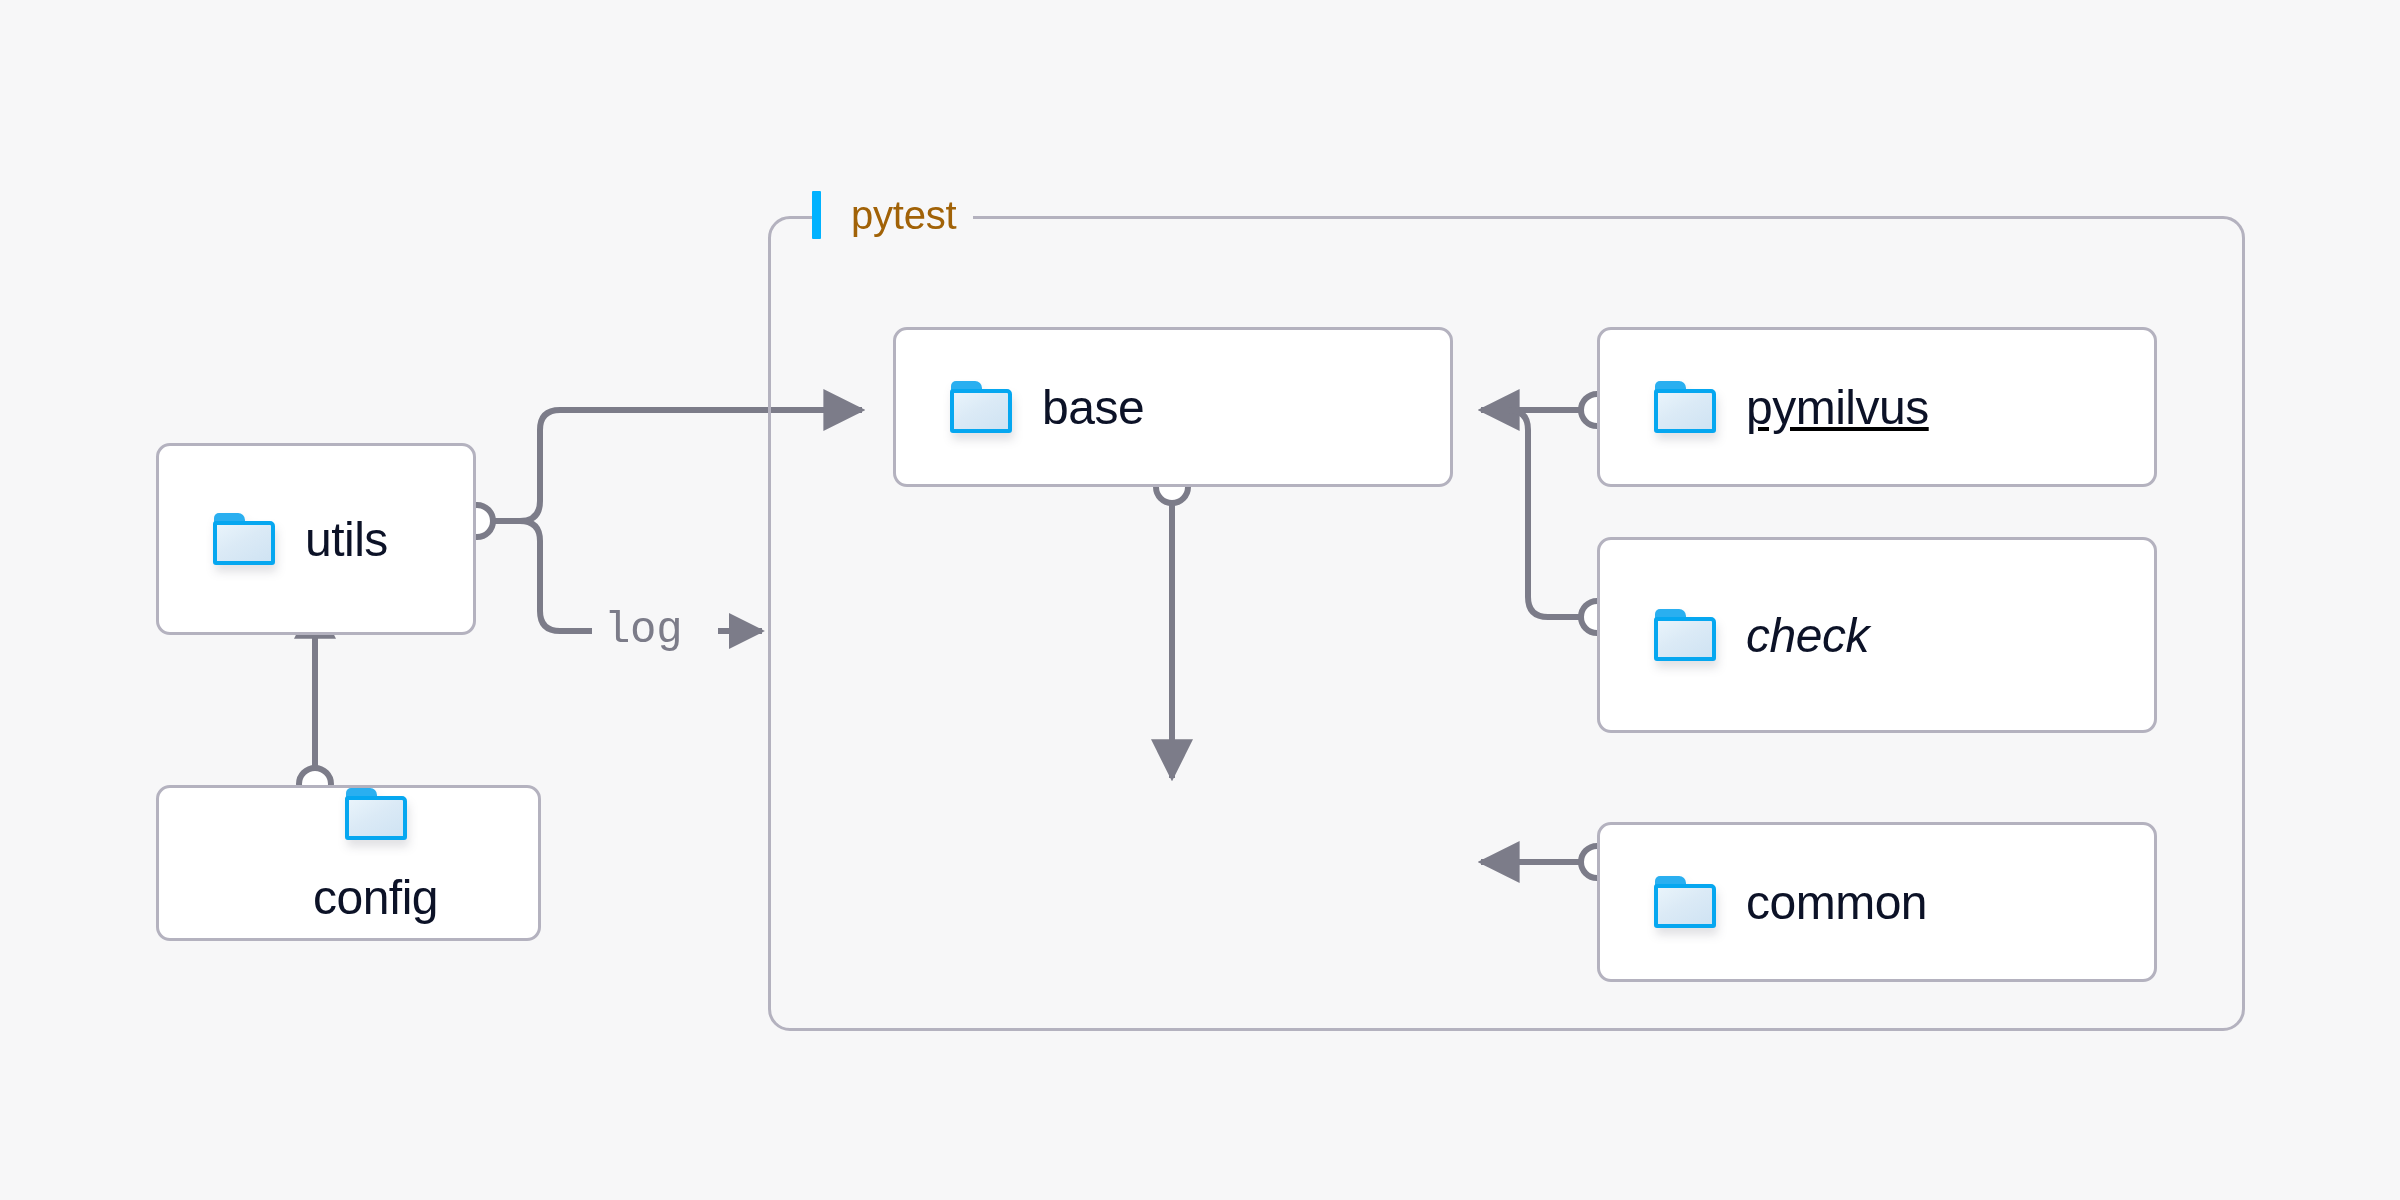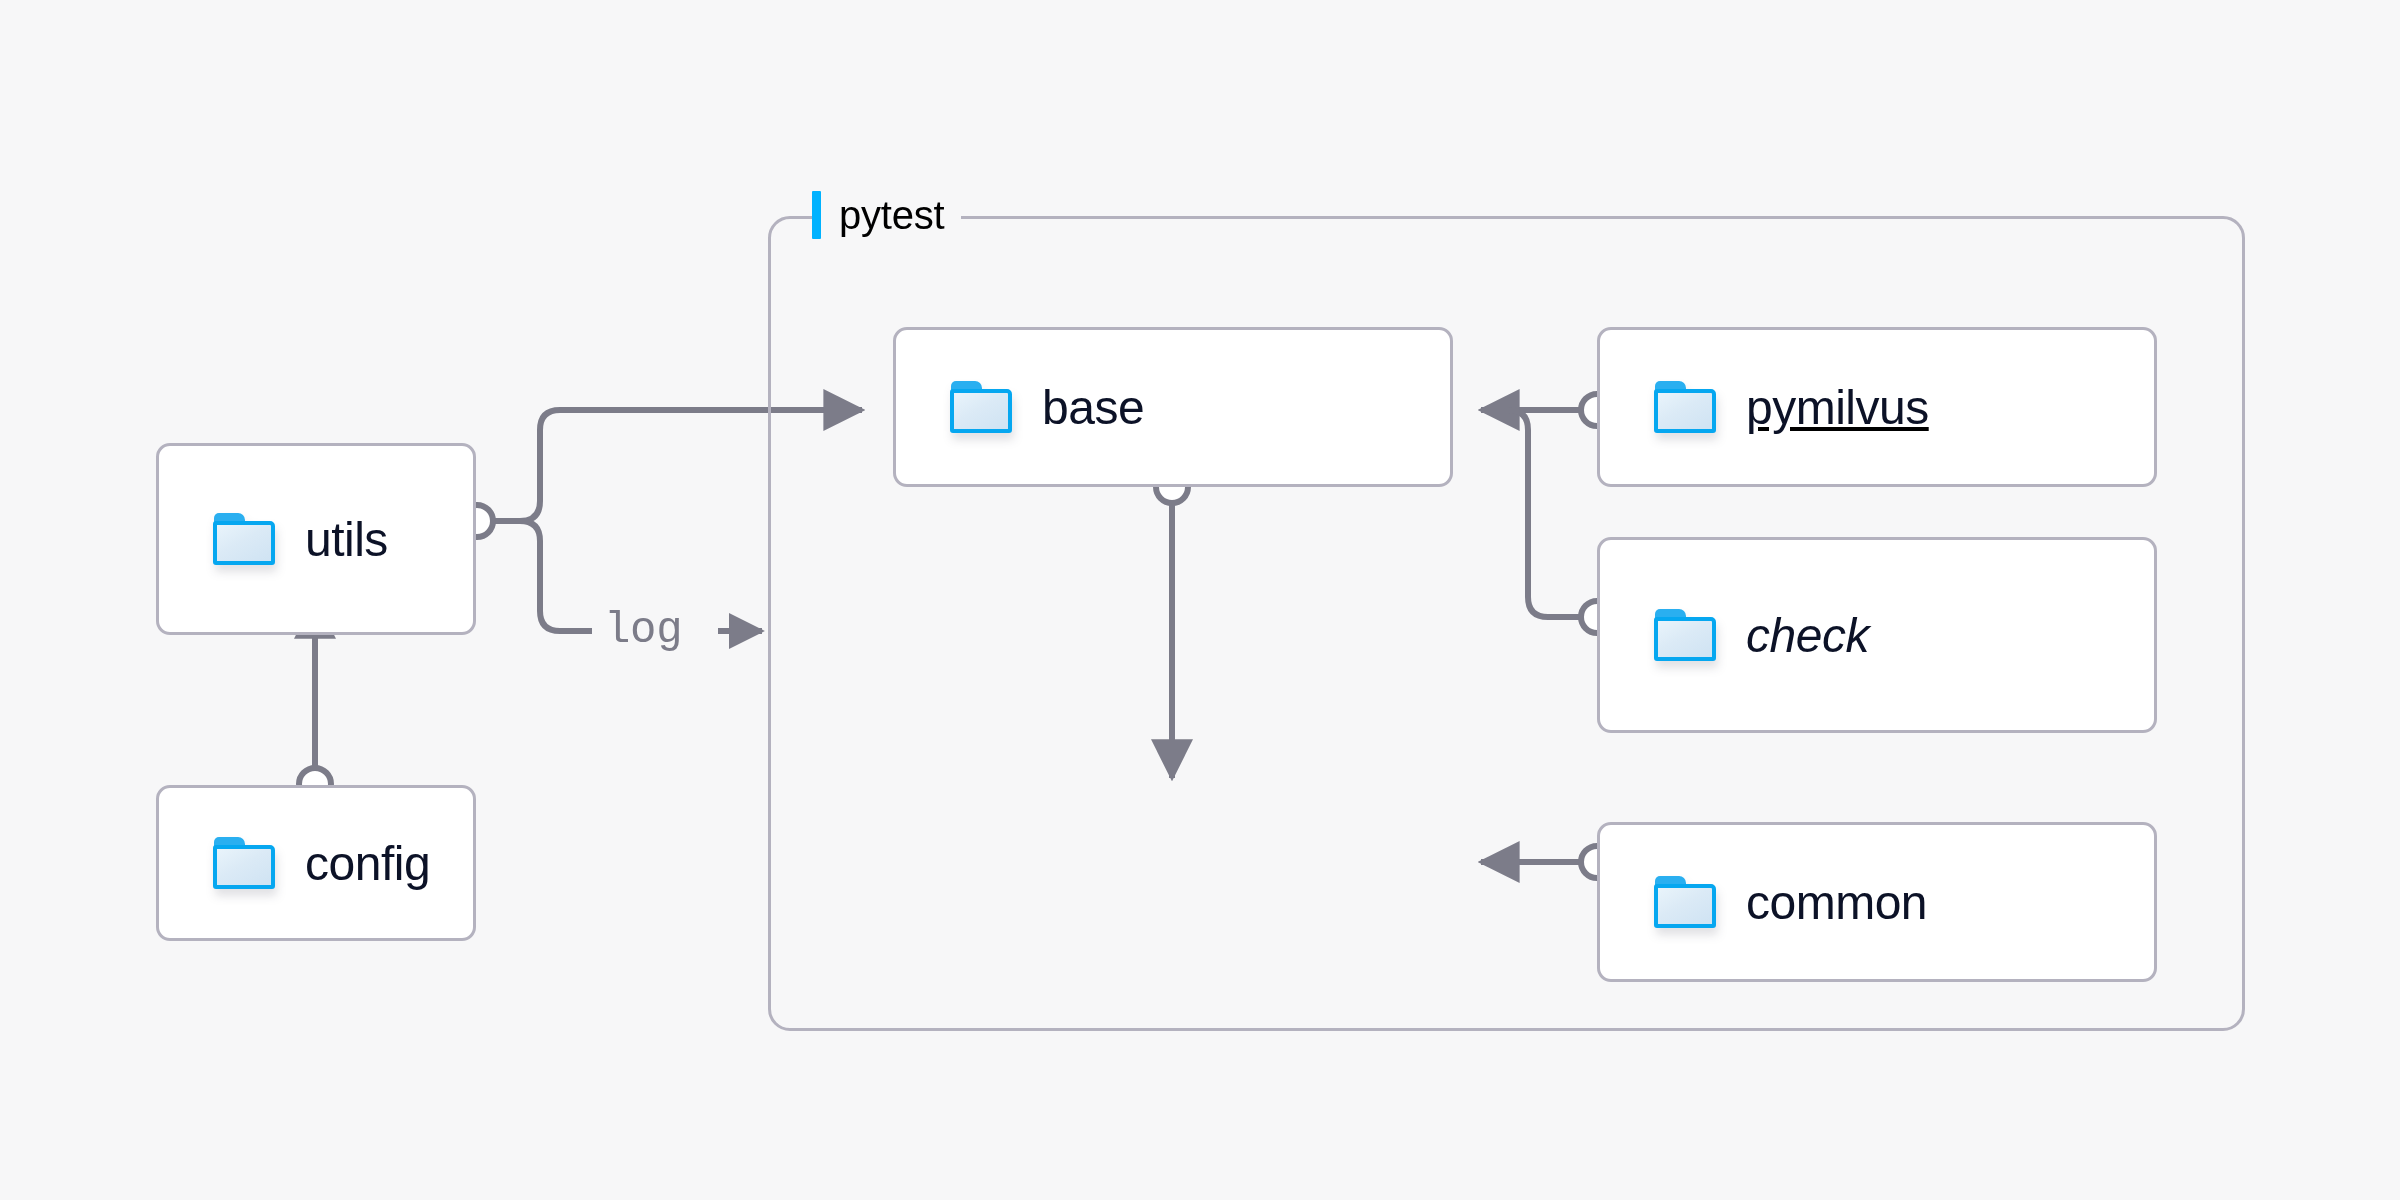"pytest" .group-label .txt { color: #000000 -> #a16207; margin-left: none -> 12px }
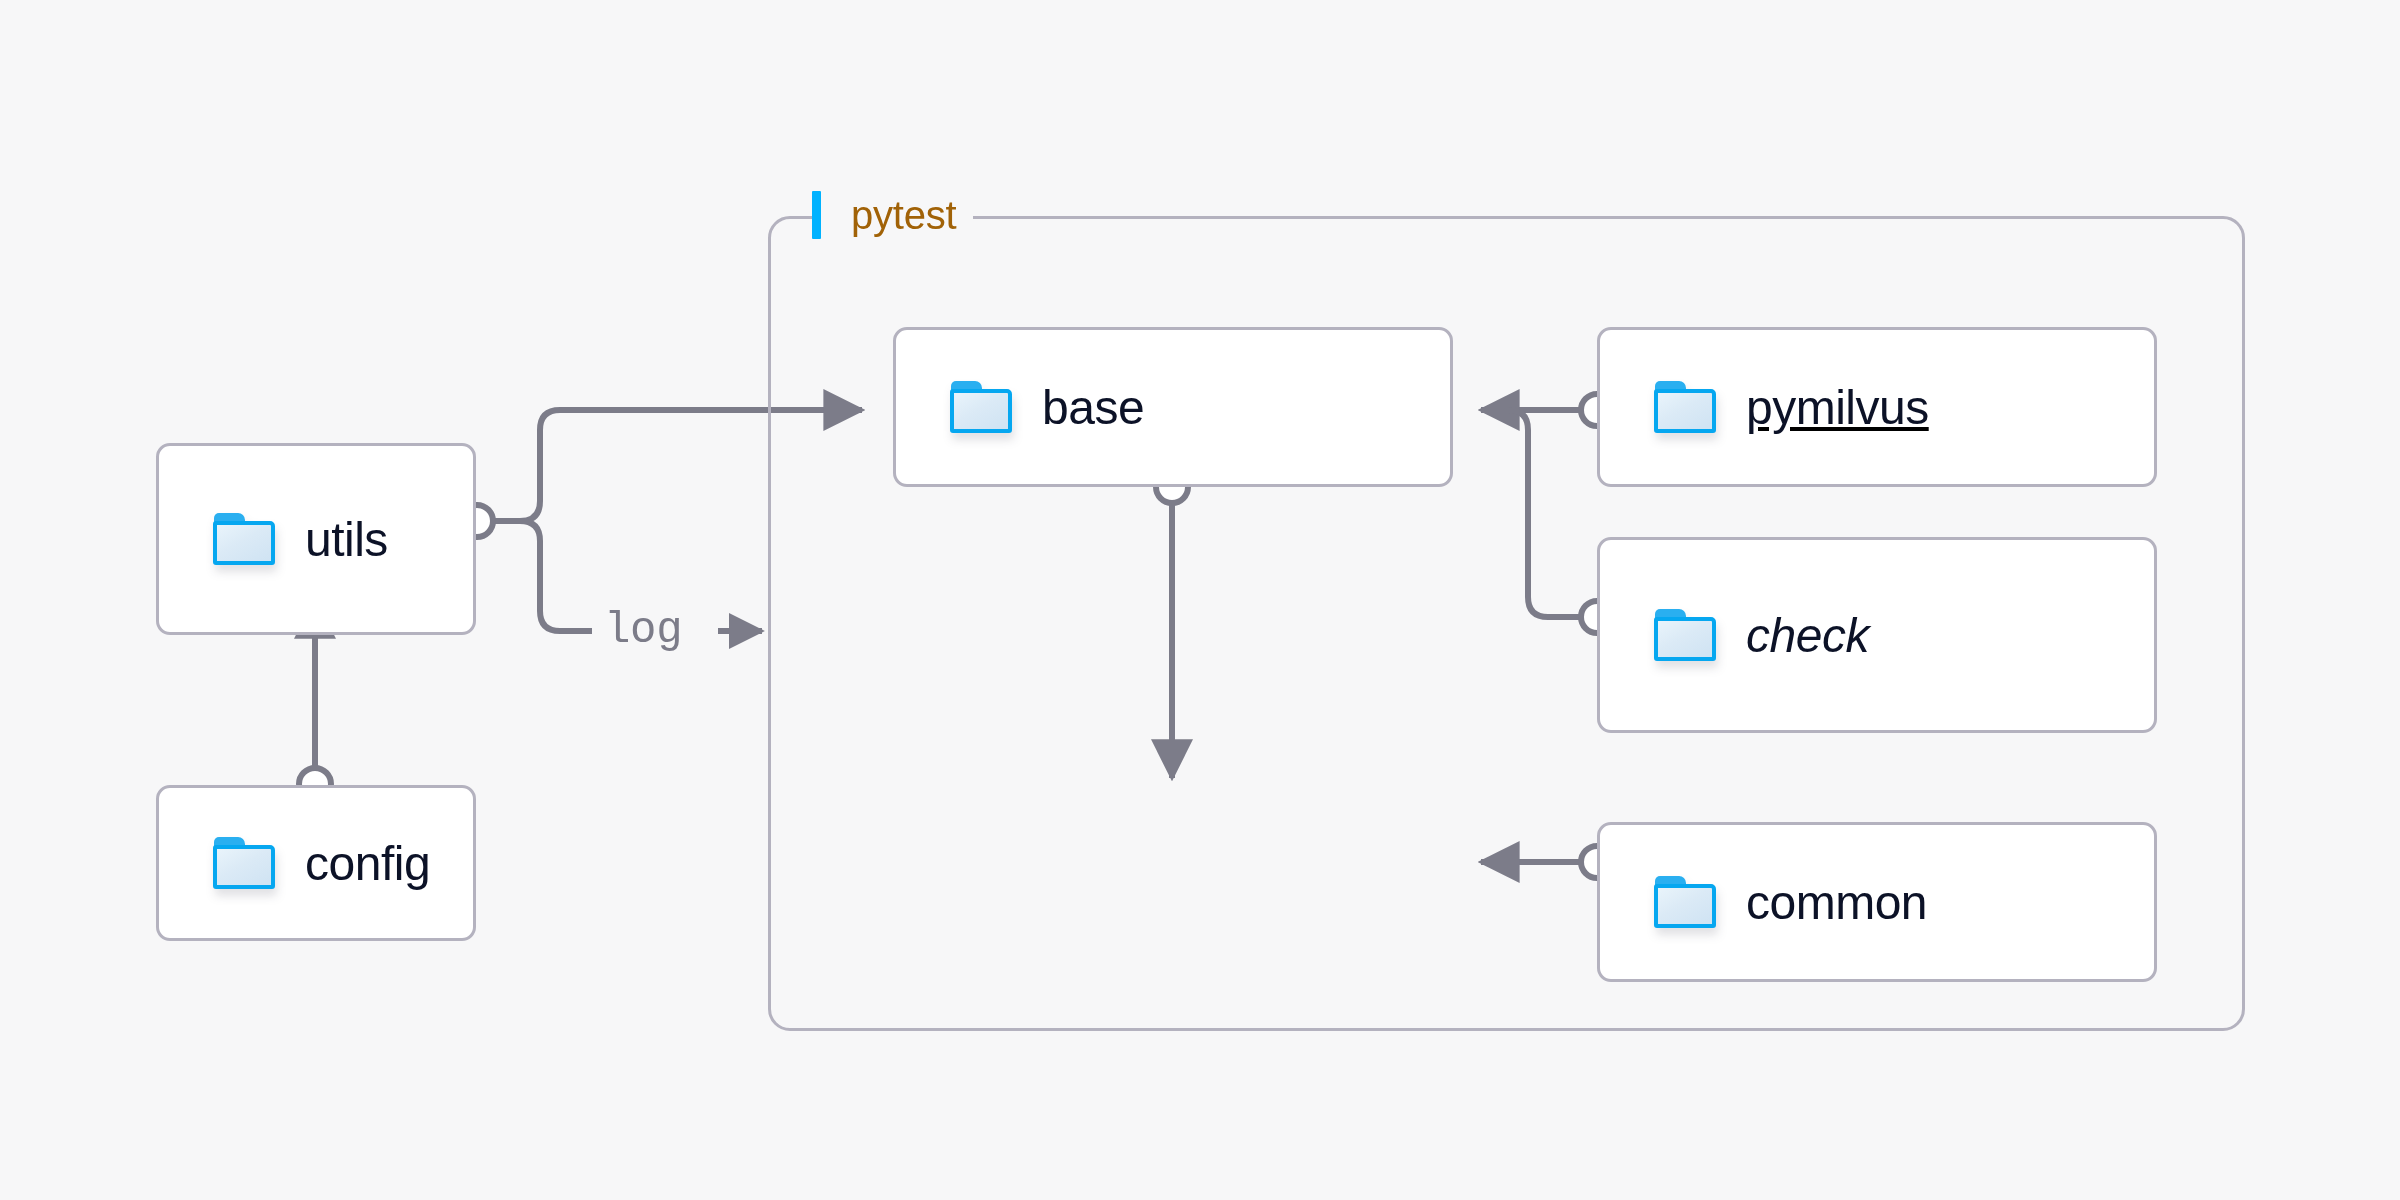"config" div.node { flex-direction: none -> column; width: 320px -> 385px }
